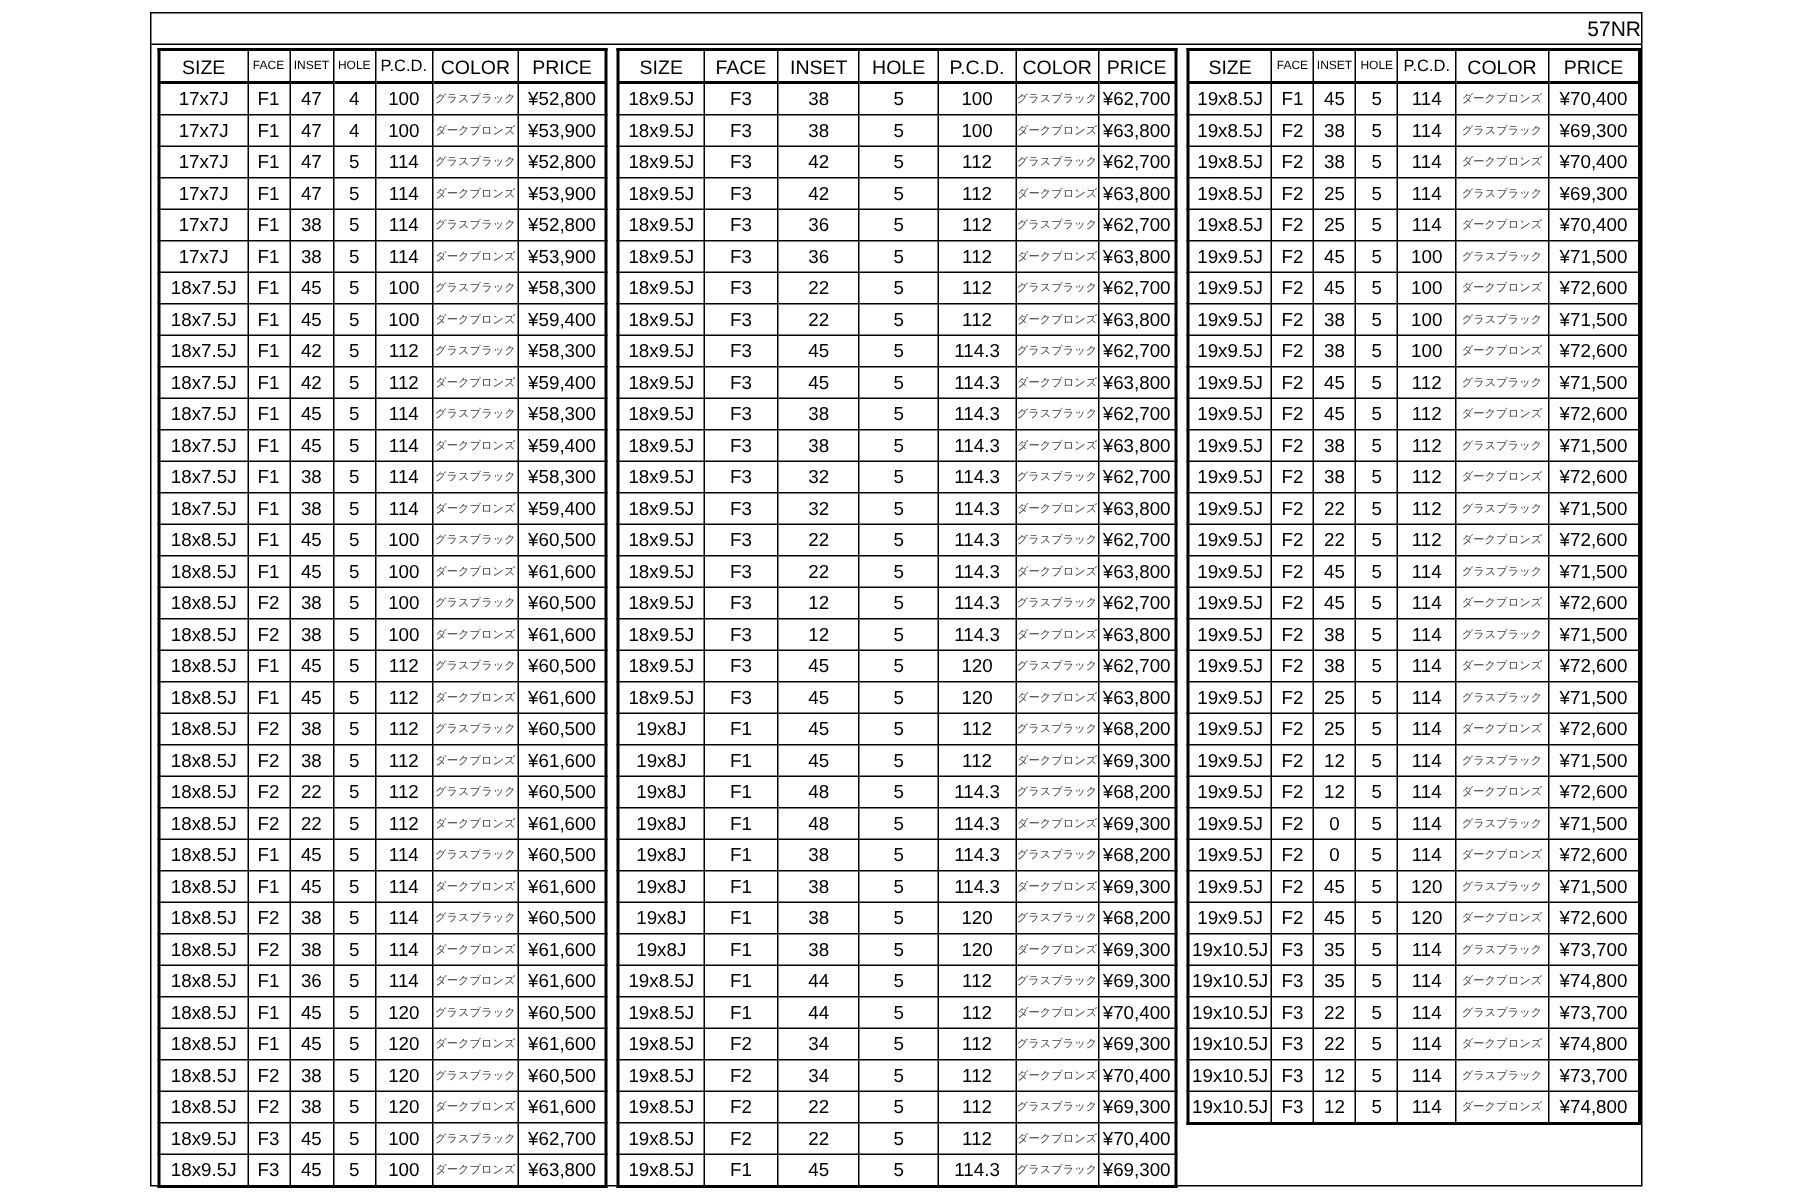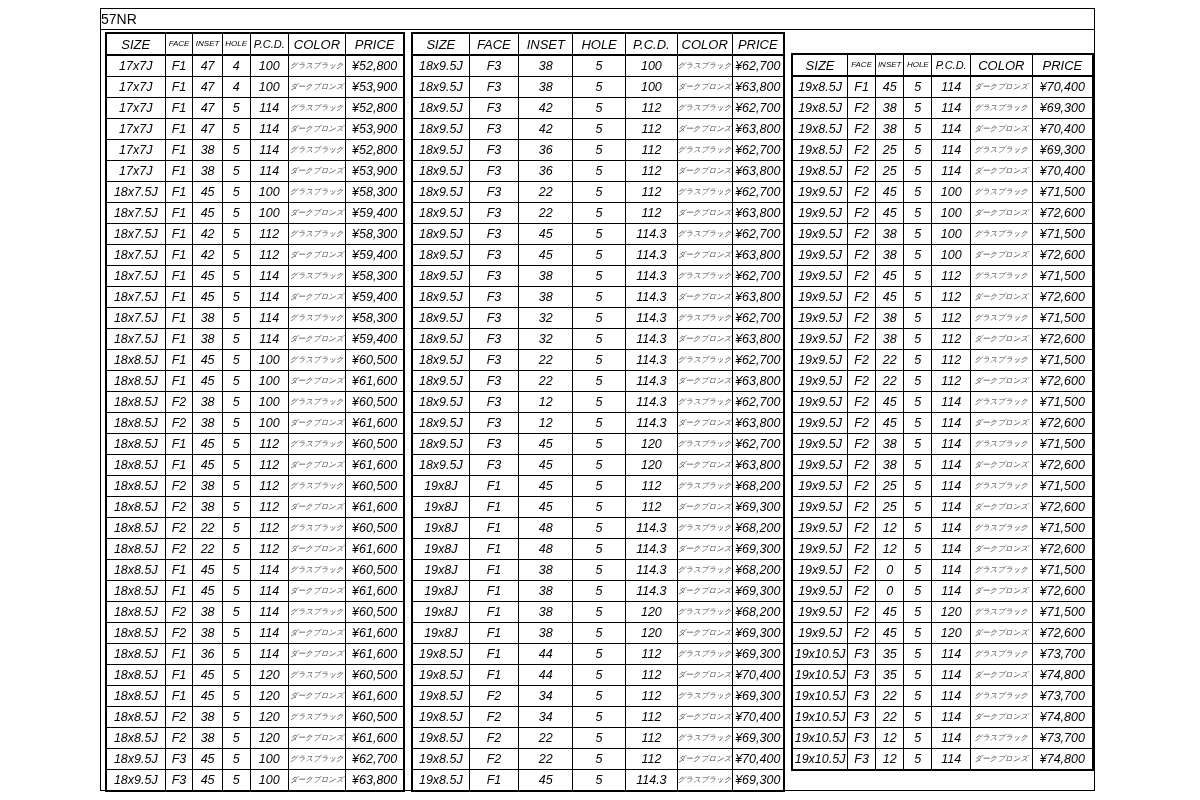"57NR" .sheet-title { text-align: left -> right }
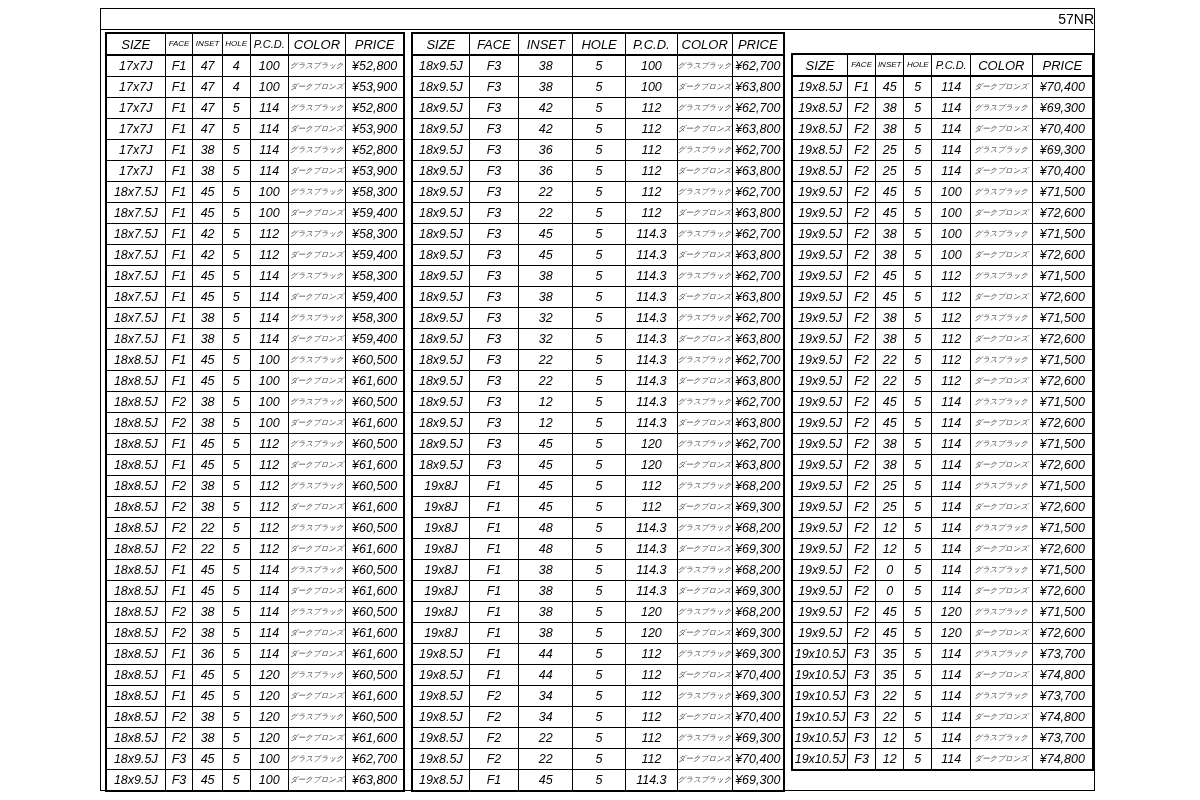"SIZE" .tables { align-items: center -> flex-start; font-style: italic -> none }
